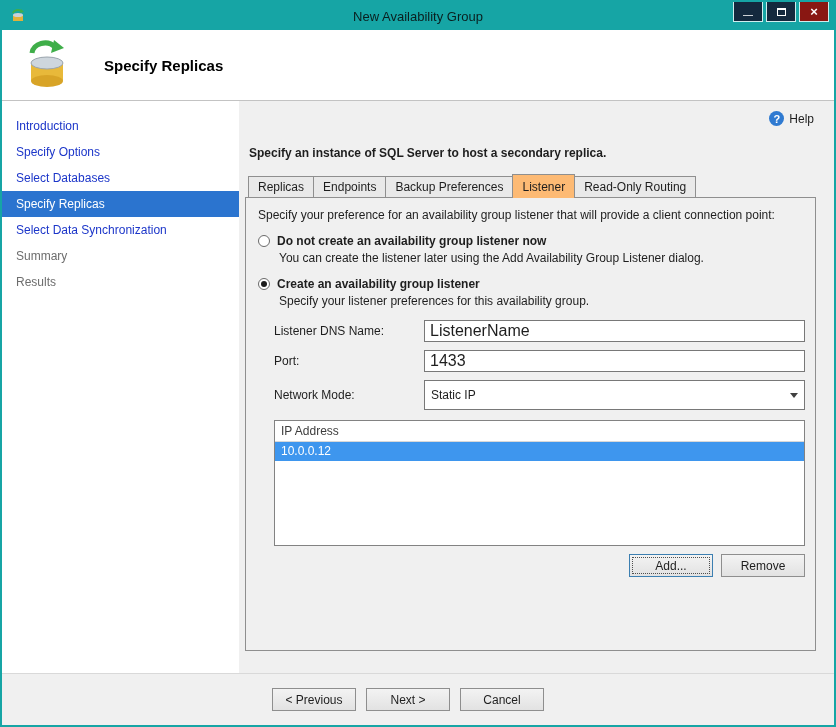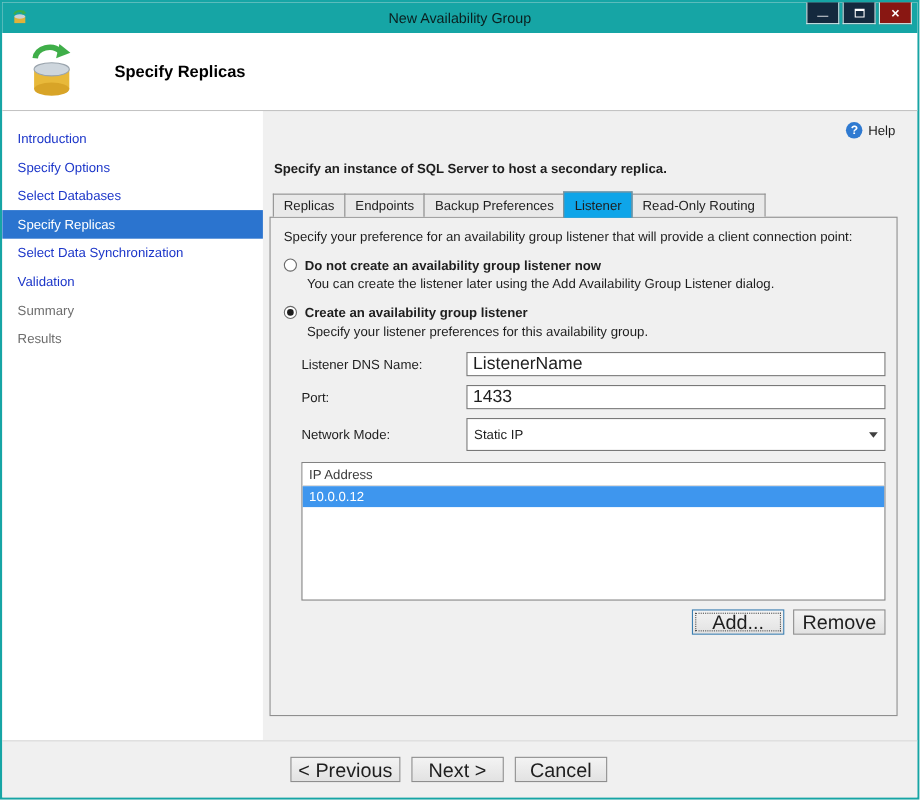"Listener" .tab.active { background: #0ea5e9 -> #fdba74 }
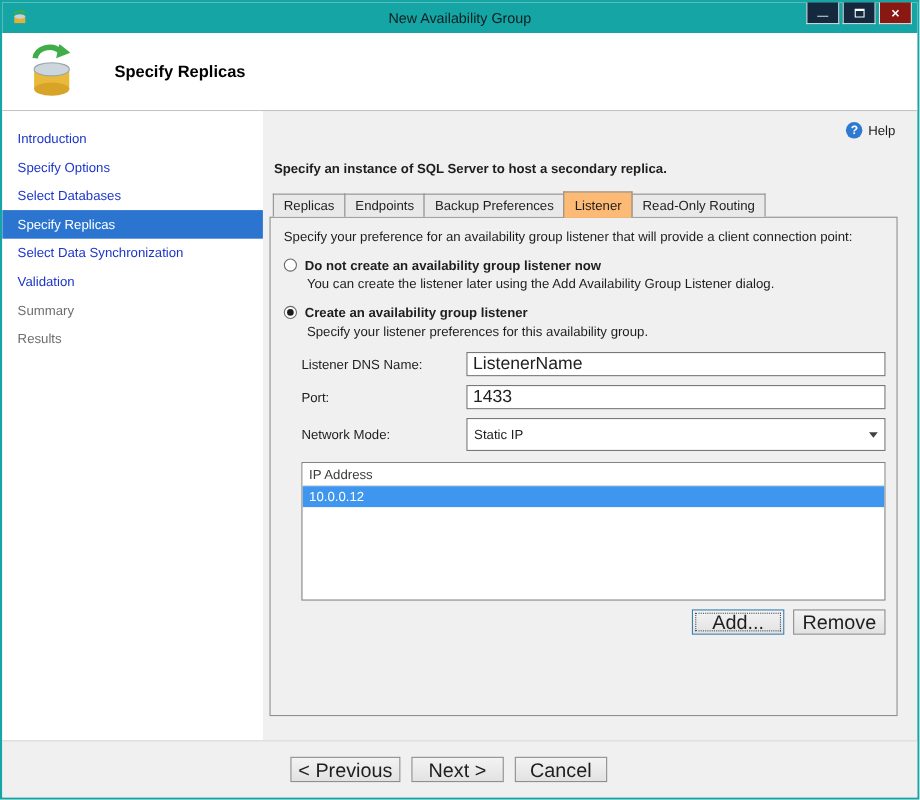"Validation" div.nav-item { html: <div>Validation</div> -> none }
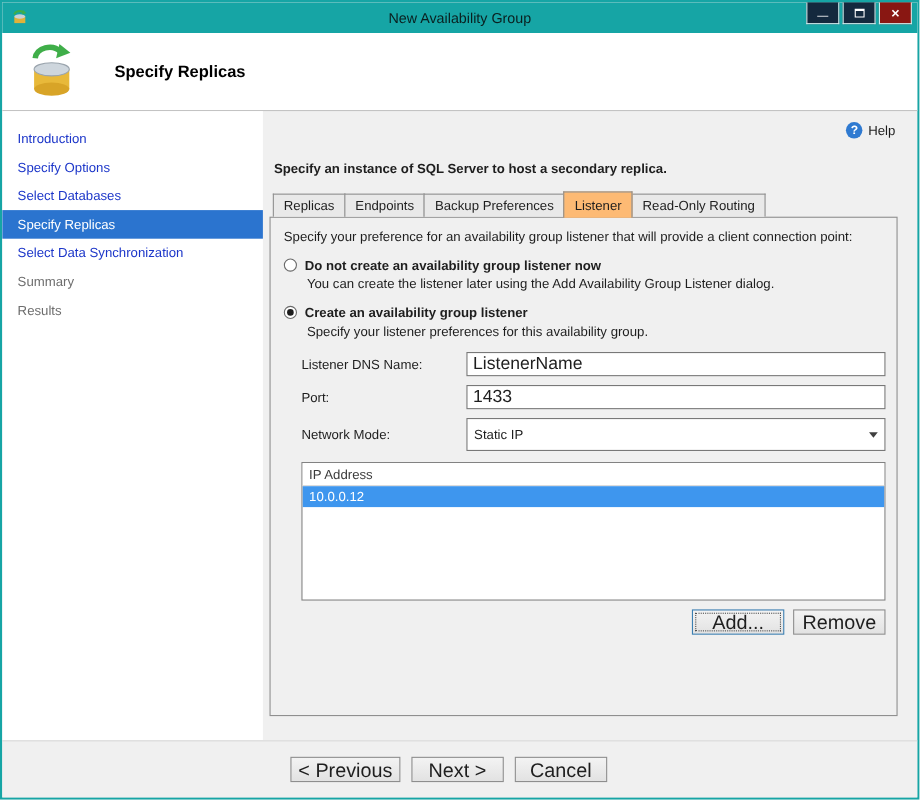"Add..." .btn { font-size: 18px -> 12px }
